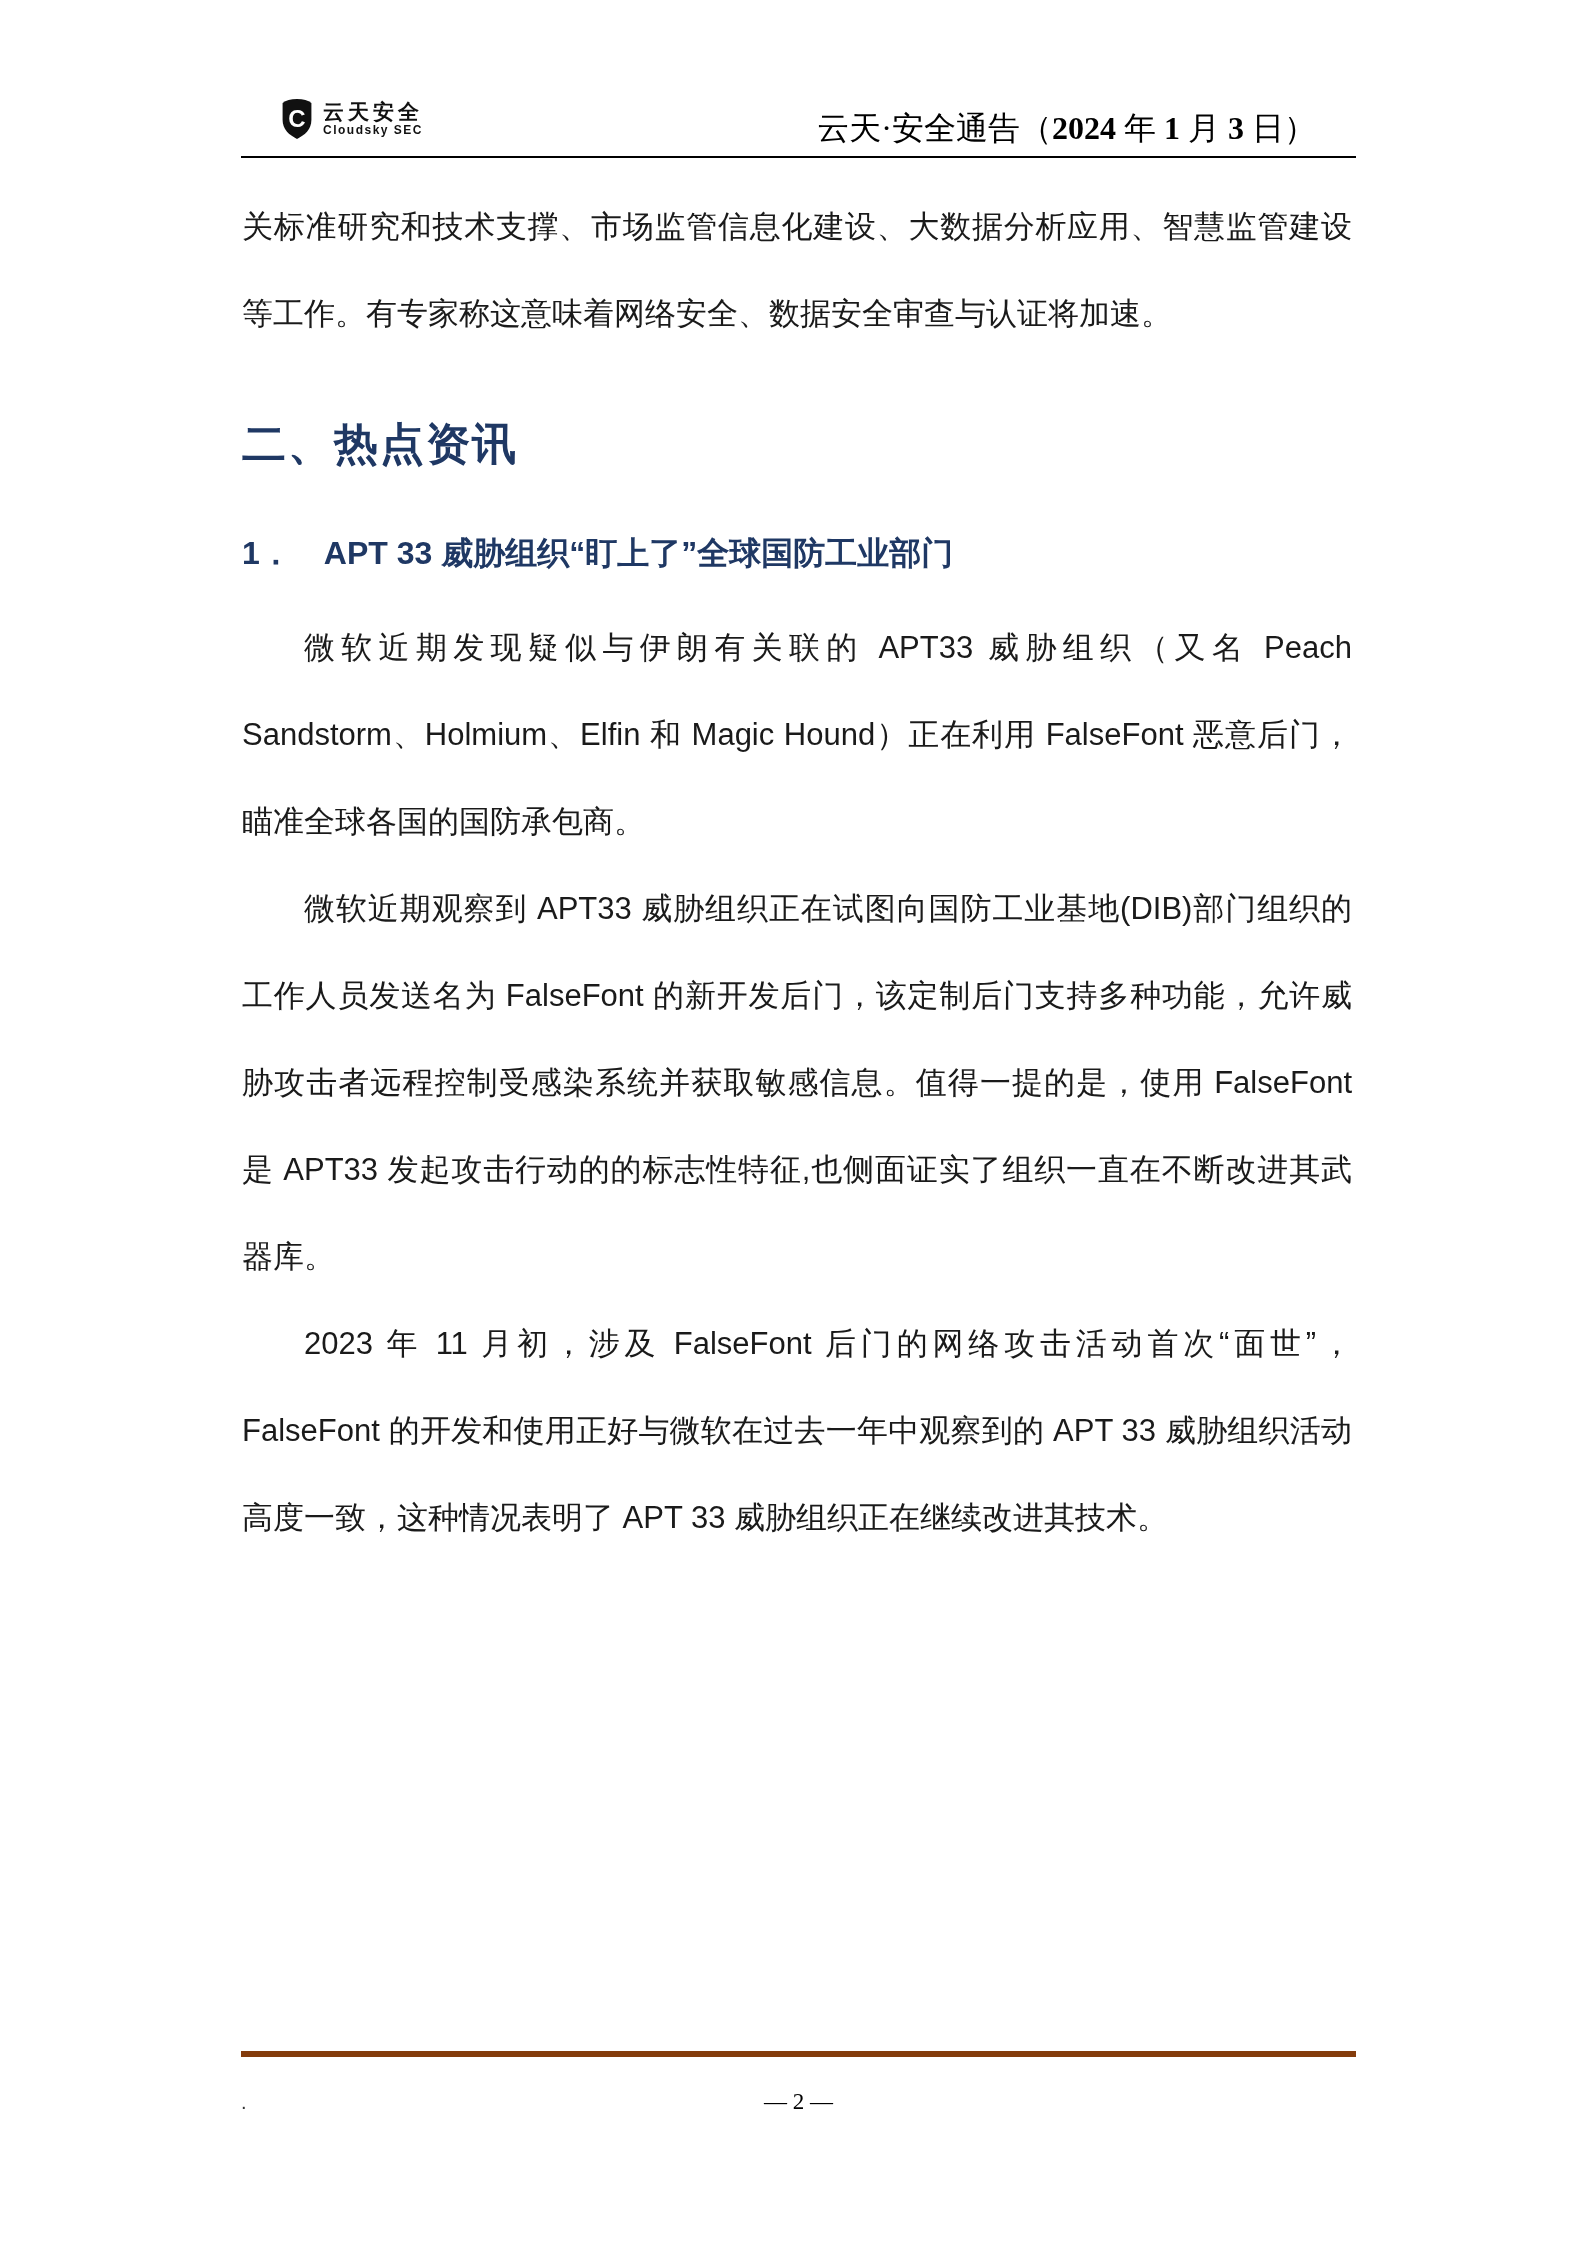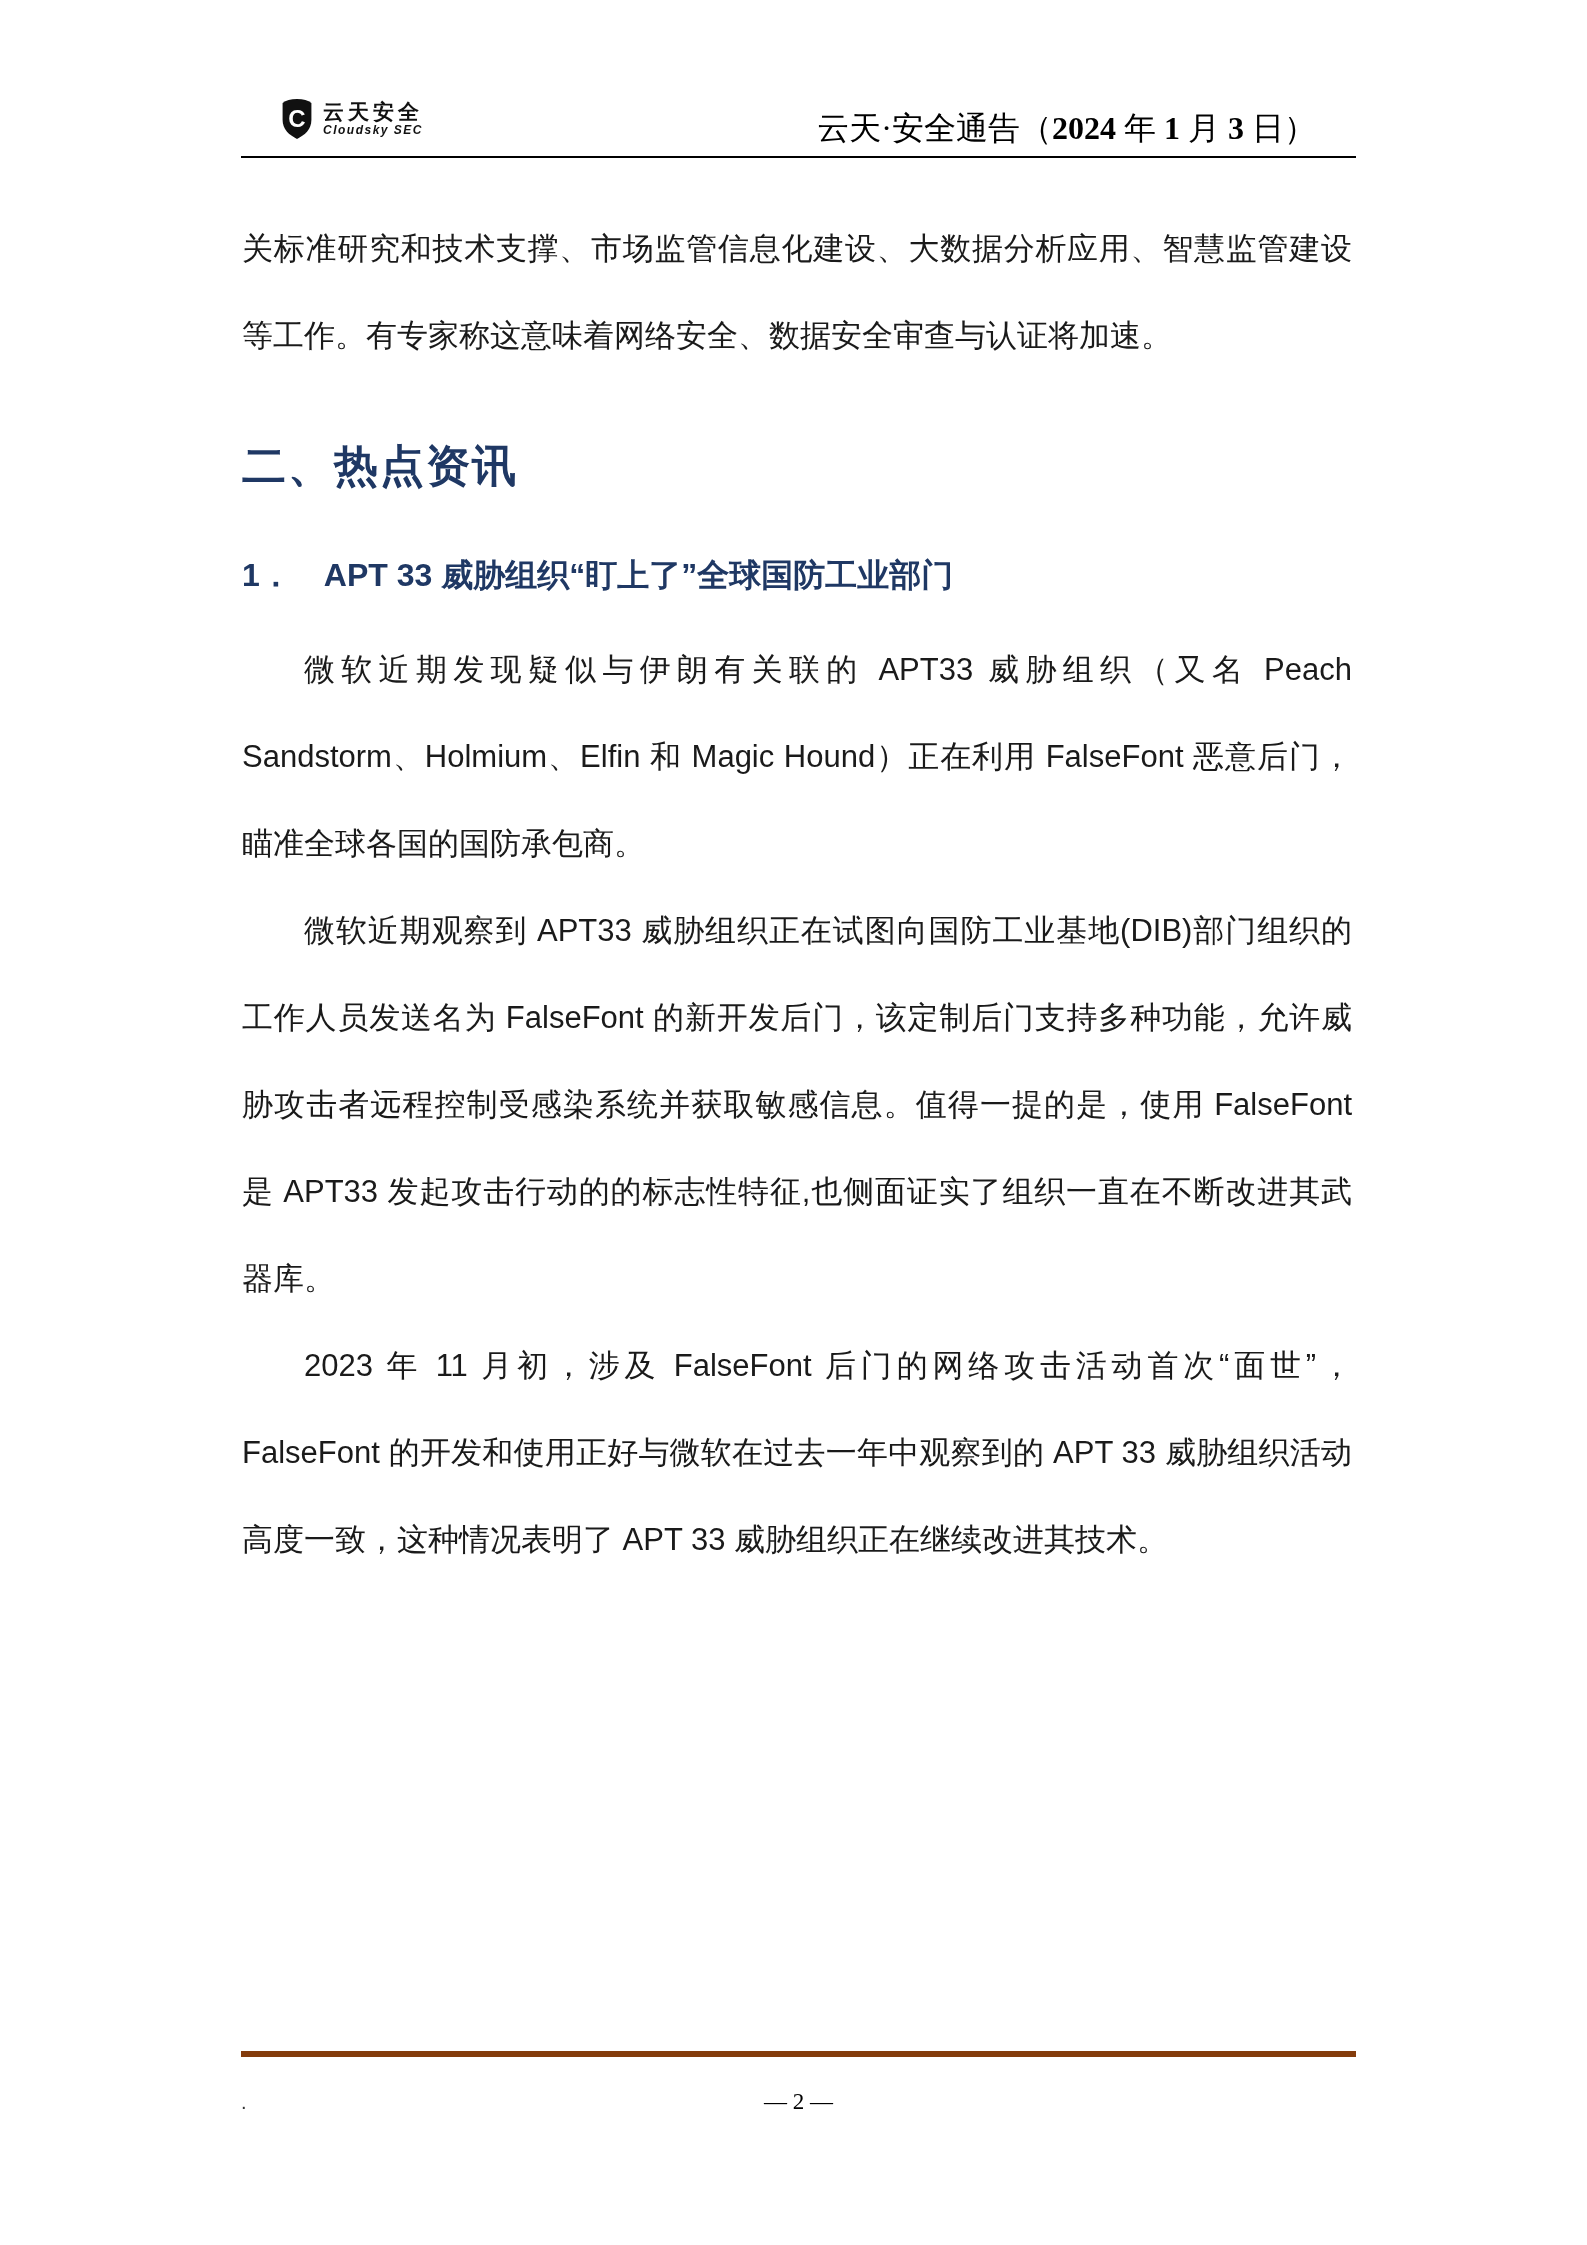"Cloudsky SEC" .logo-en { font-style: italic -> none }
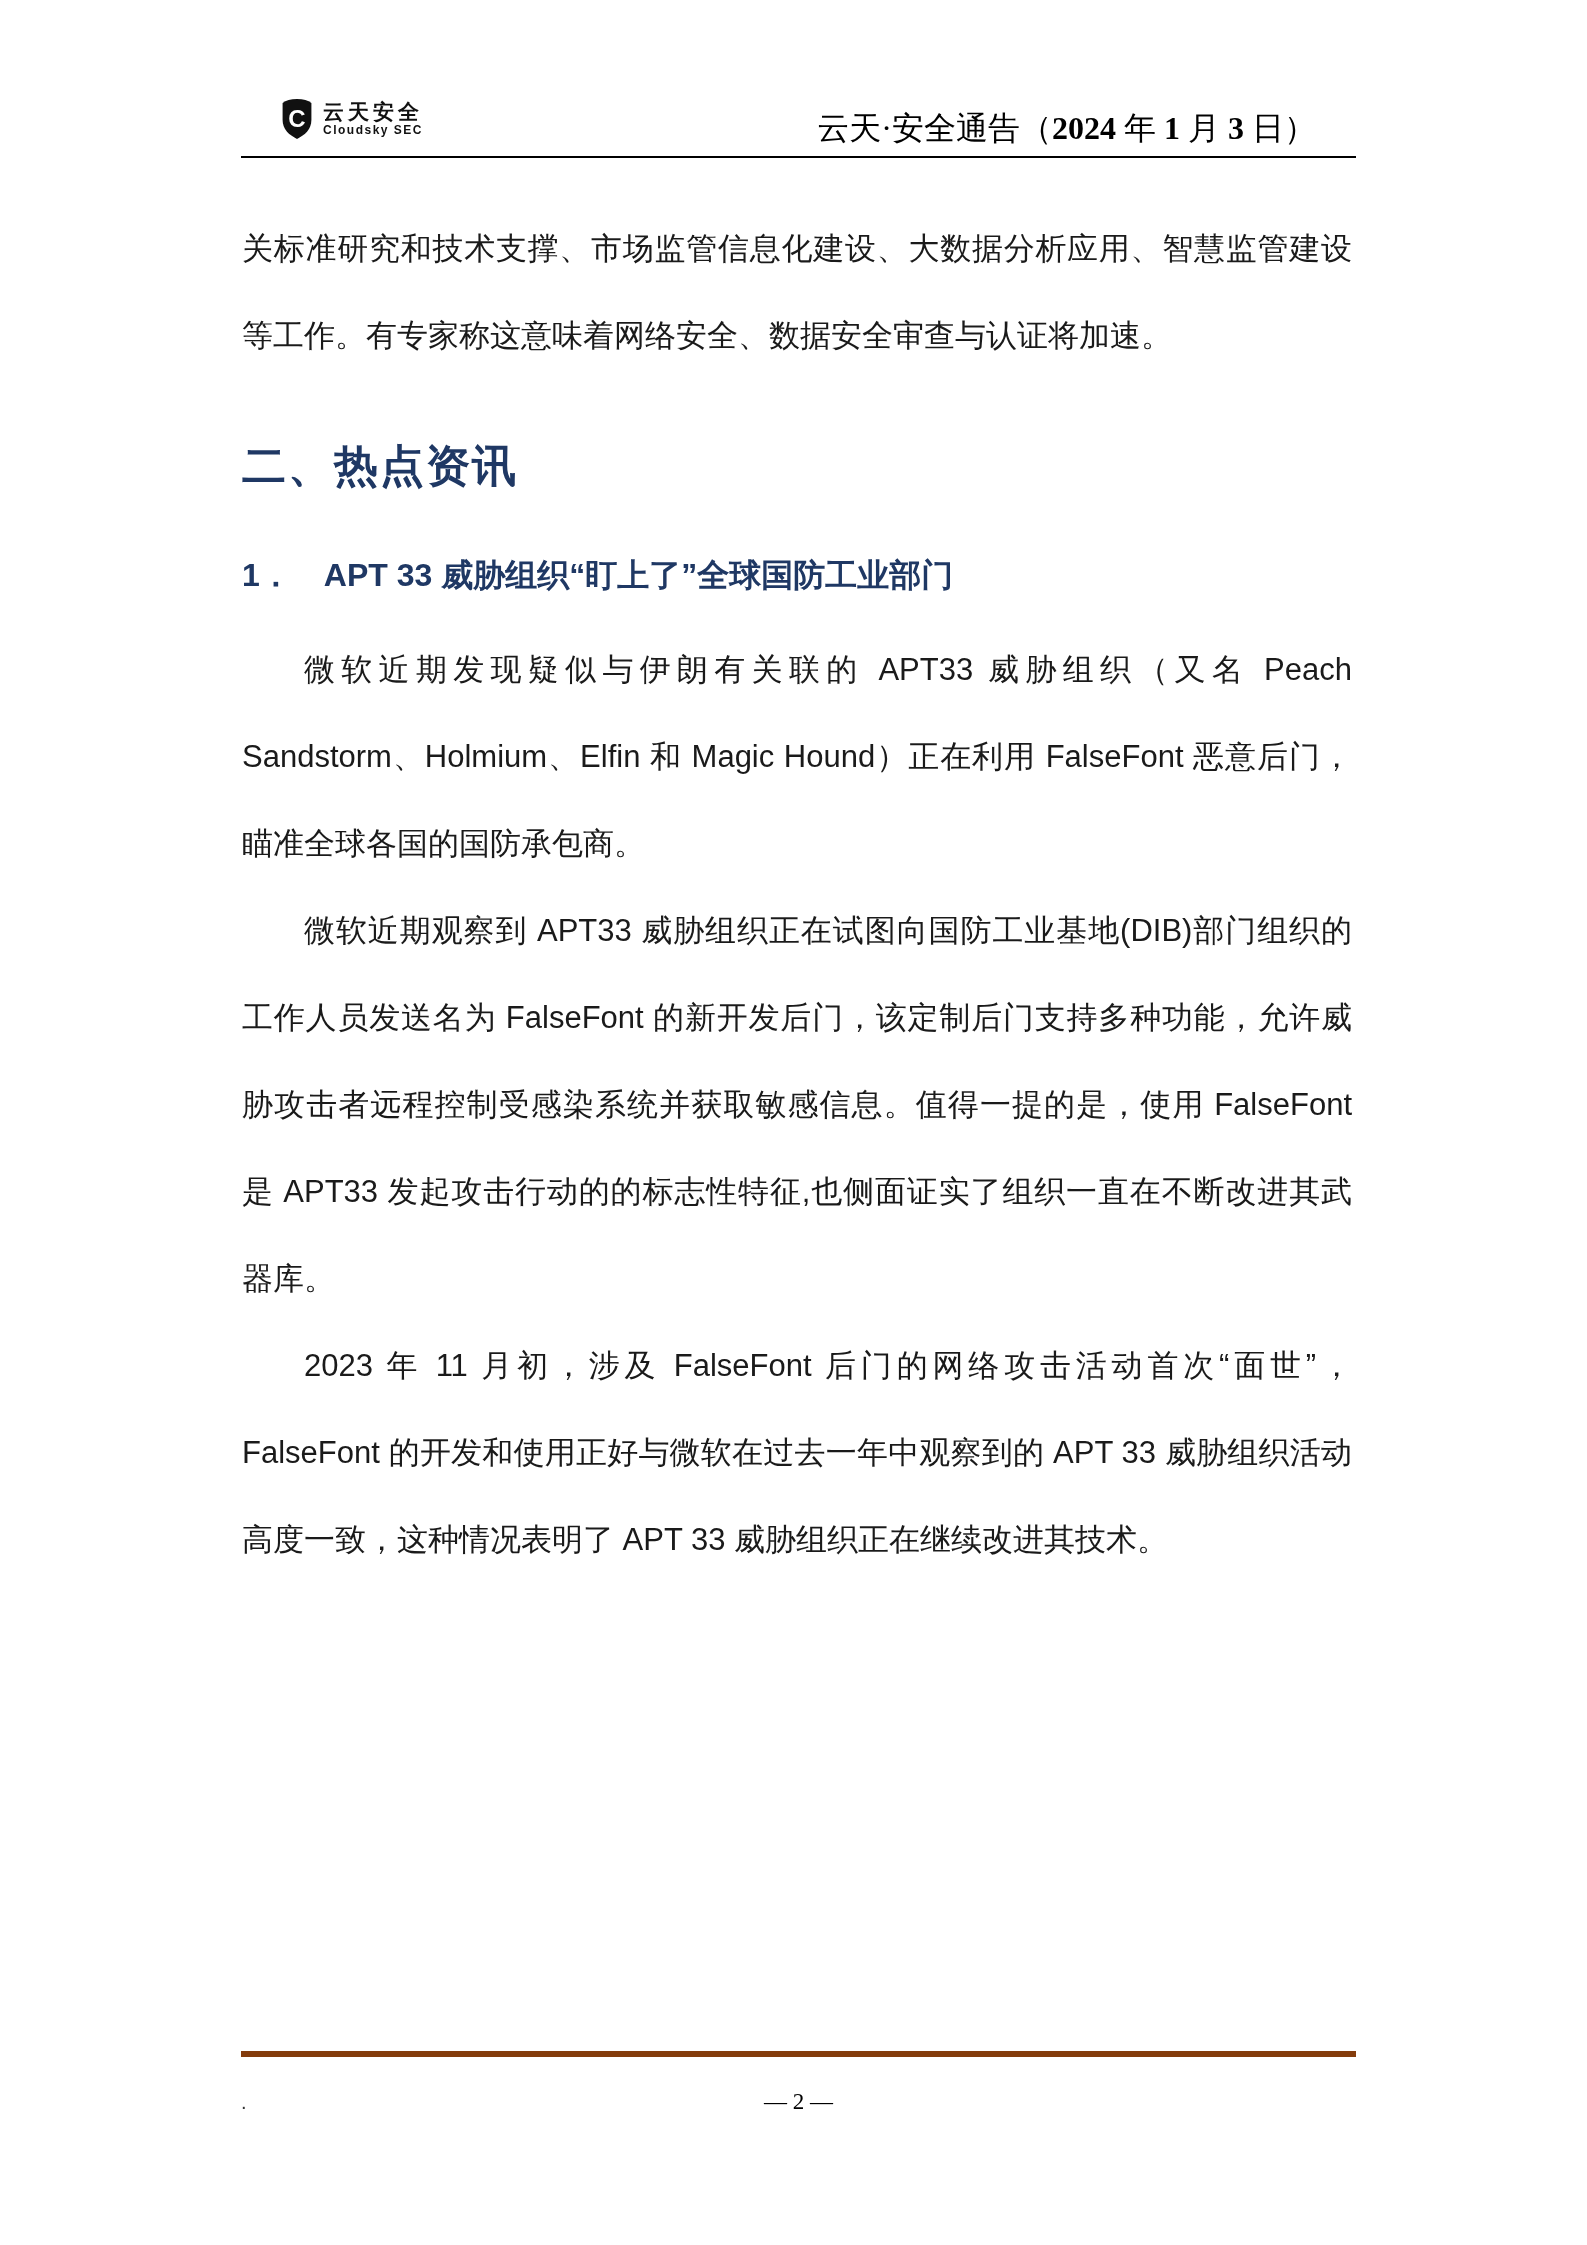"关标准研究和技术支撑、市场监管信息化建设、大数据分析应用、智慧监管建设等工作。有" .content { top: 205px -> 183px }
